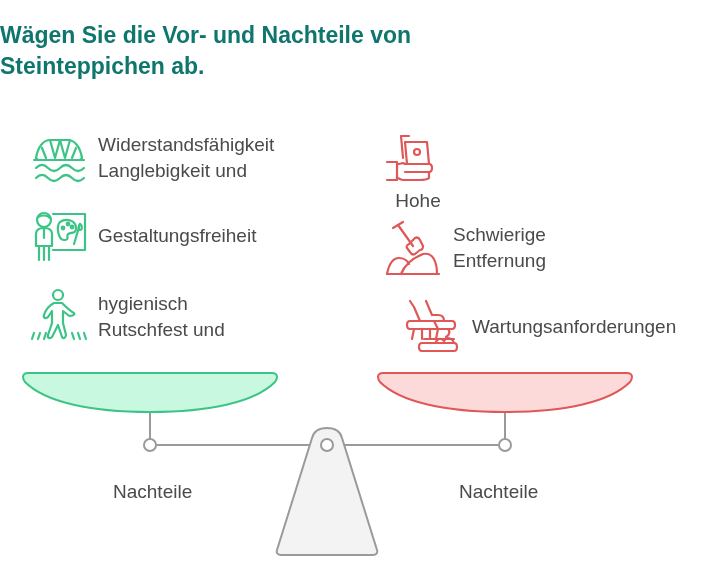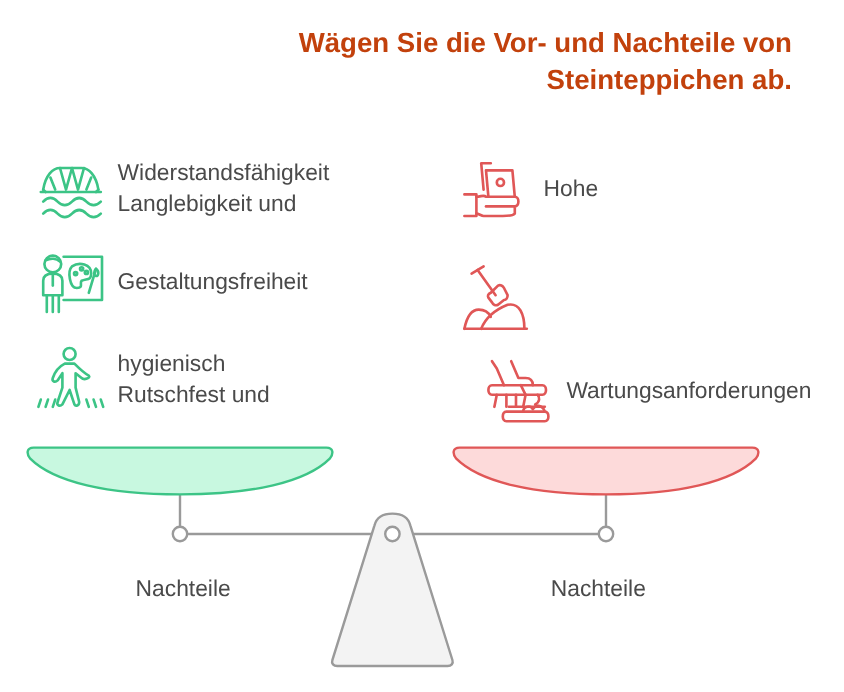"Wägen Sie die Vor- und" .title { color: #c2410c -> #0f766e; text-align: right -> left }
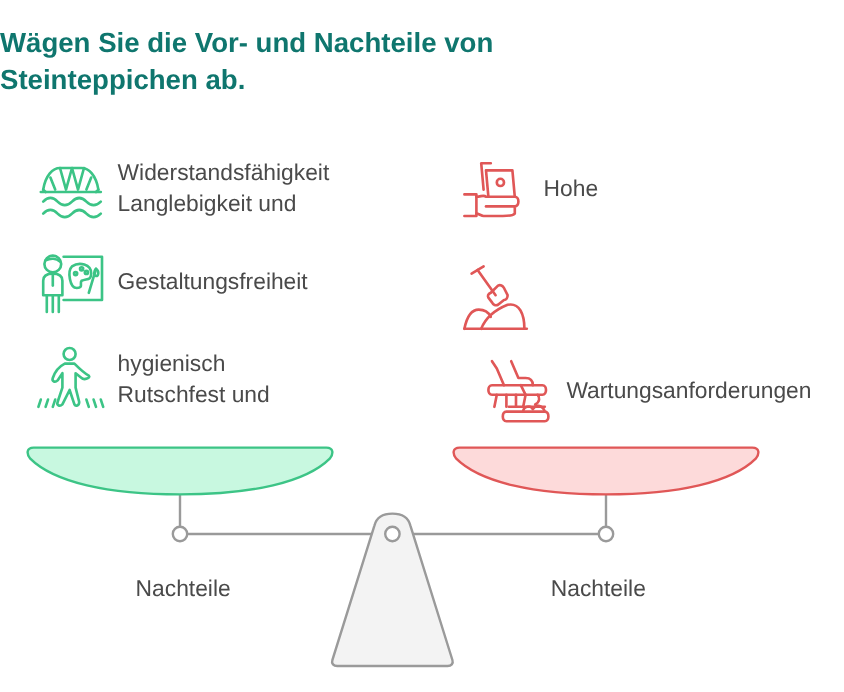"Hohe" div.item { flex-direction: none -> column }
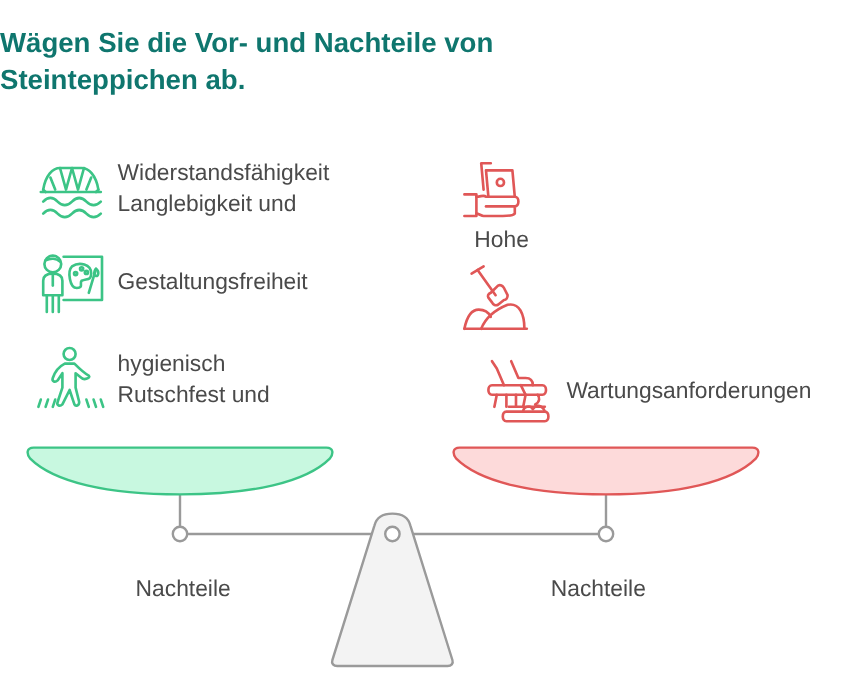"Schwierige" div.label { html: none -> <div> <span>Schwierige</span> <span>Entfernung</span> </div> }
